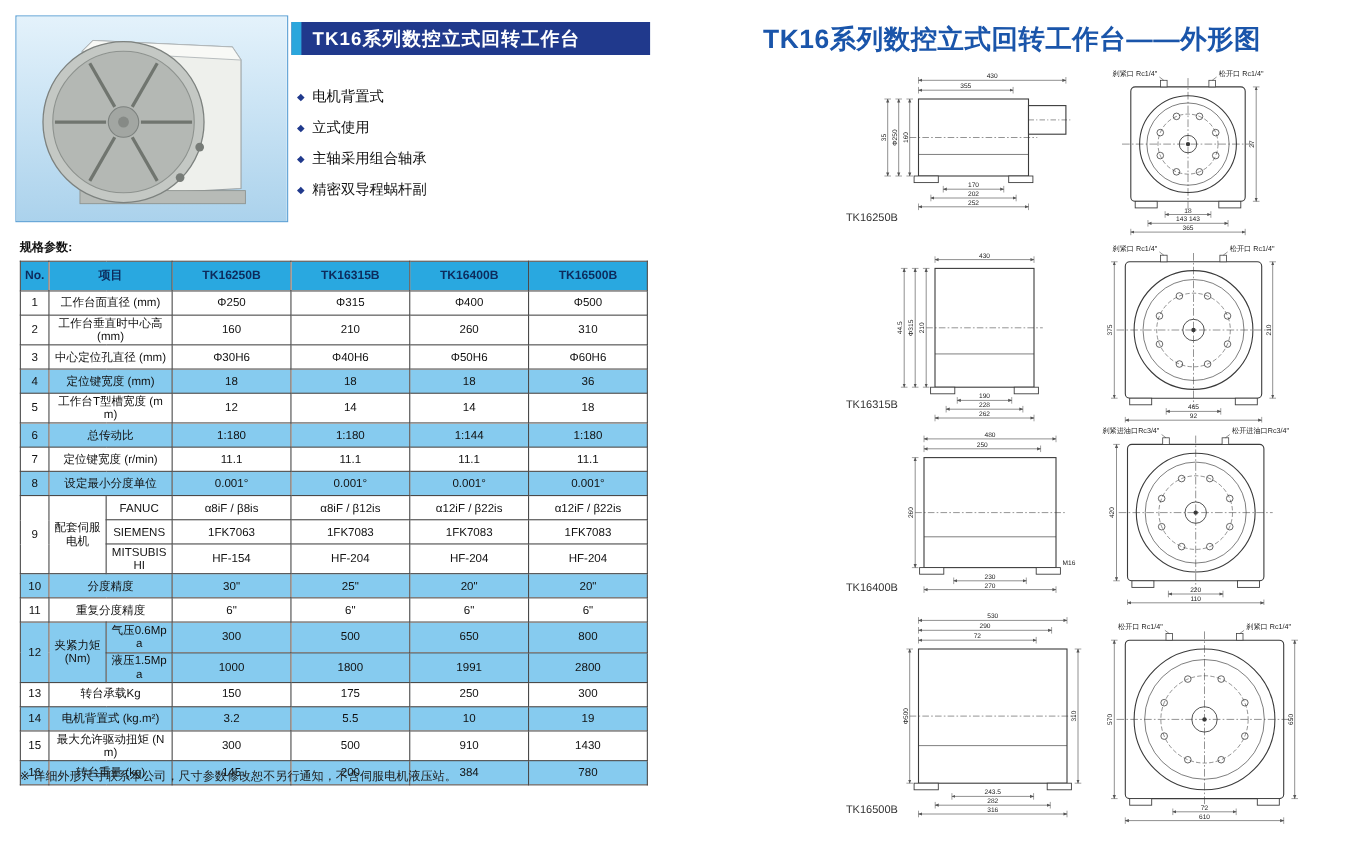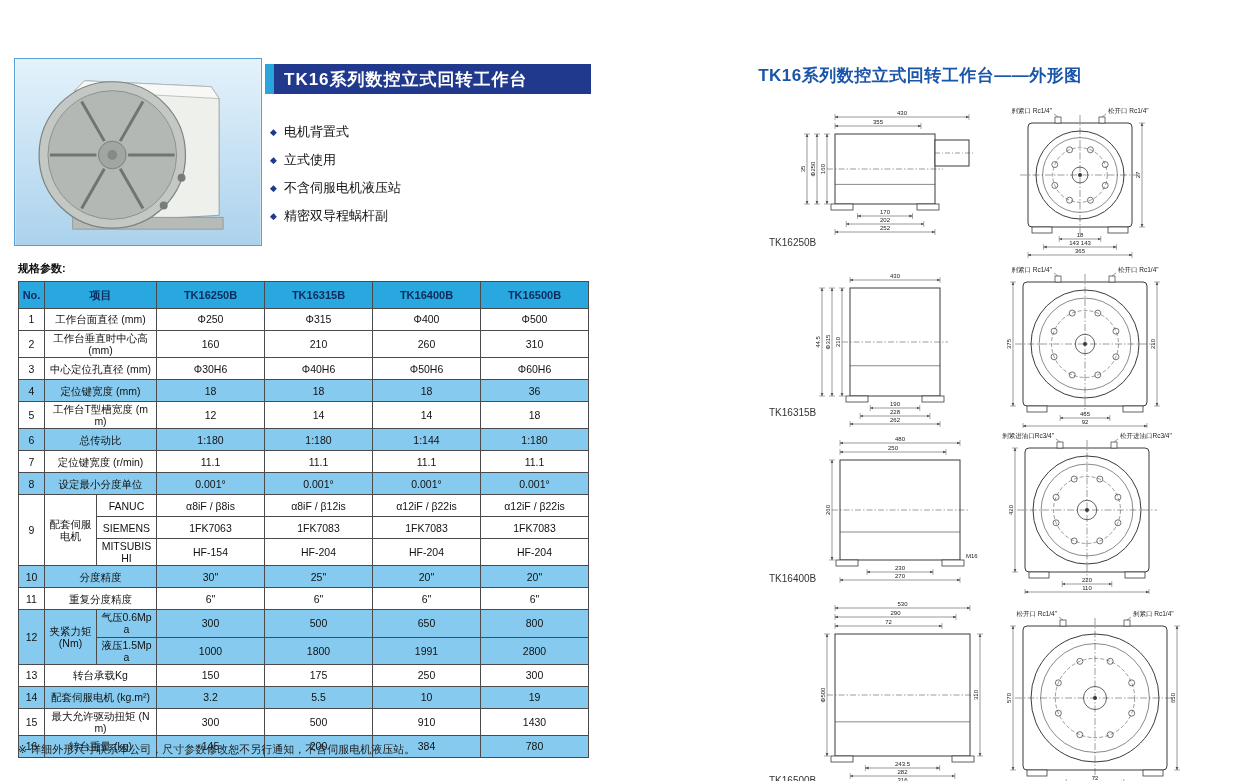"TK16系列数控立式回转工作台" .page { margin-top: 44px -> none }
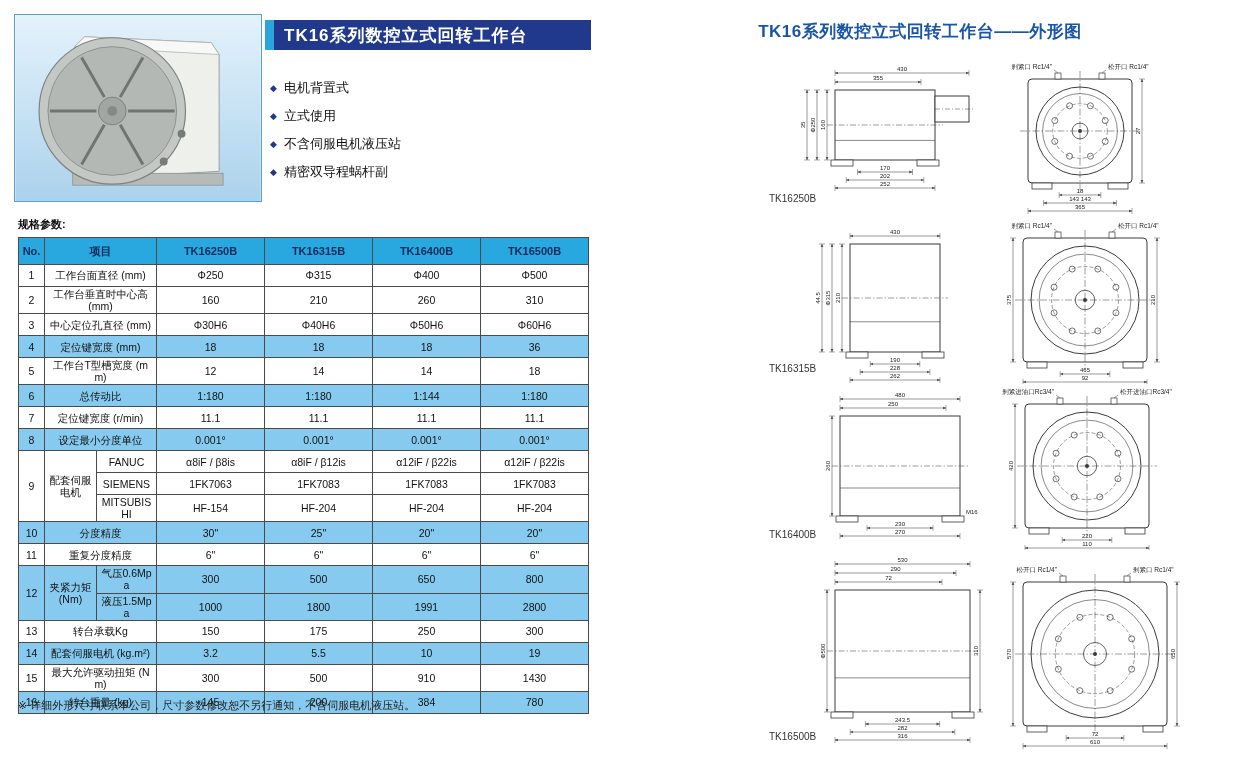"TK16系列数控立式回转工作台——外形图" .right-title { font-size: 17px -> 24px }
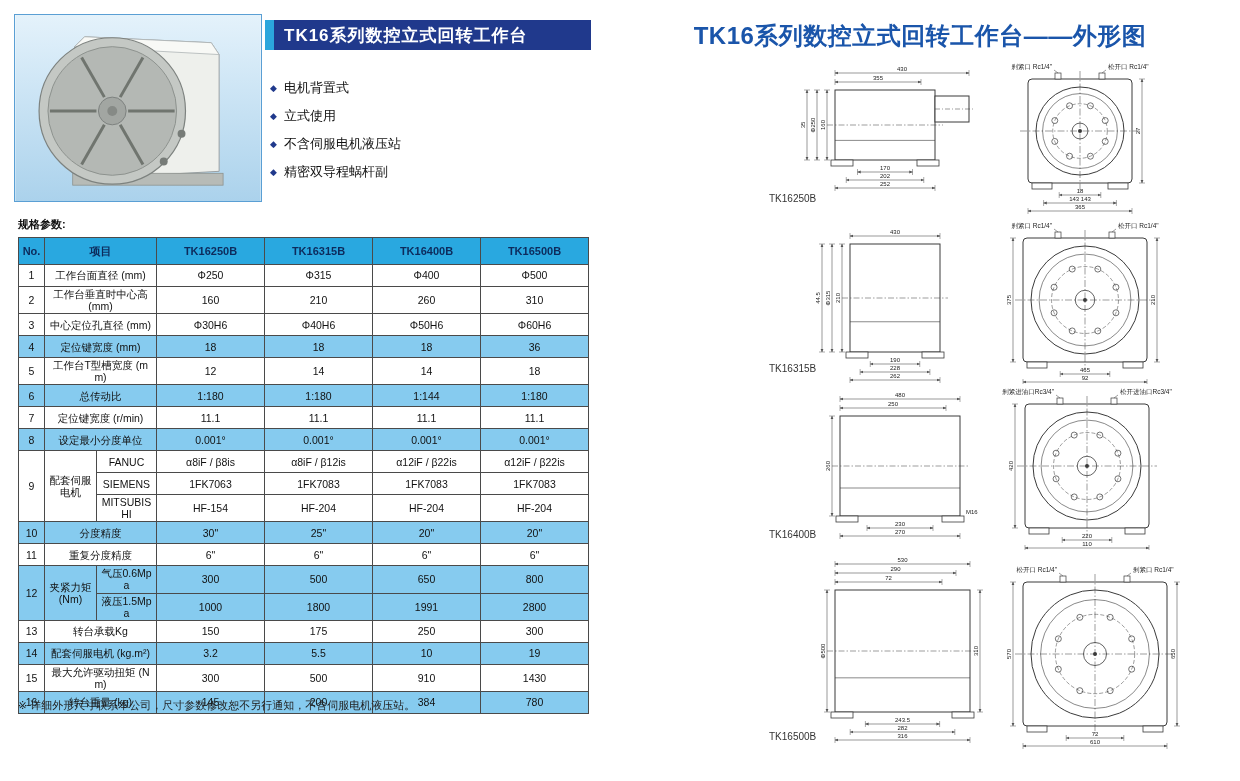"不含伺服电机液压站" span { text: 不含伺服电机液压站 -> 主轴采用组合轴承 }
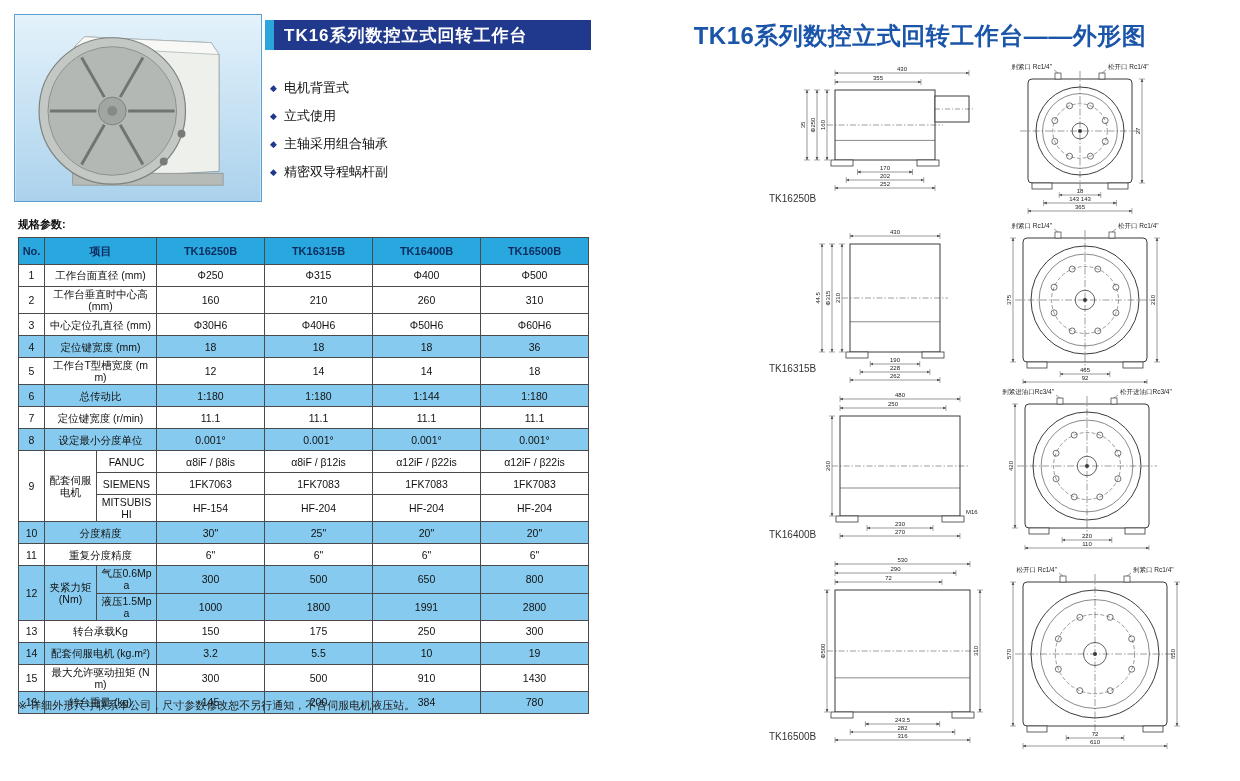"配套伺服电机 (kg.m²)" td { text: 配套伺服电机 -> 电机背置式 }
